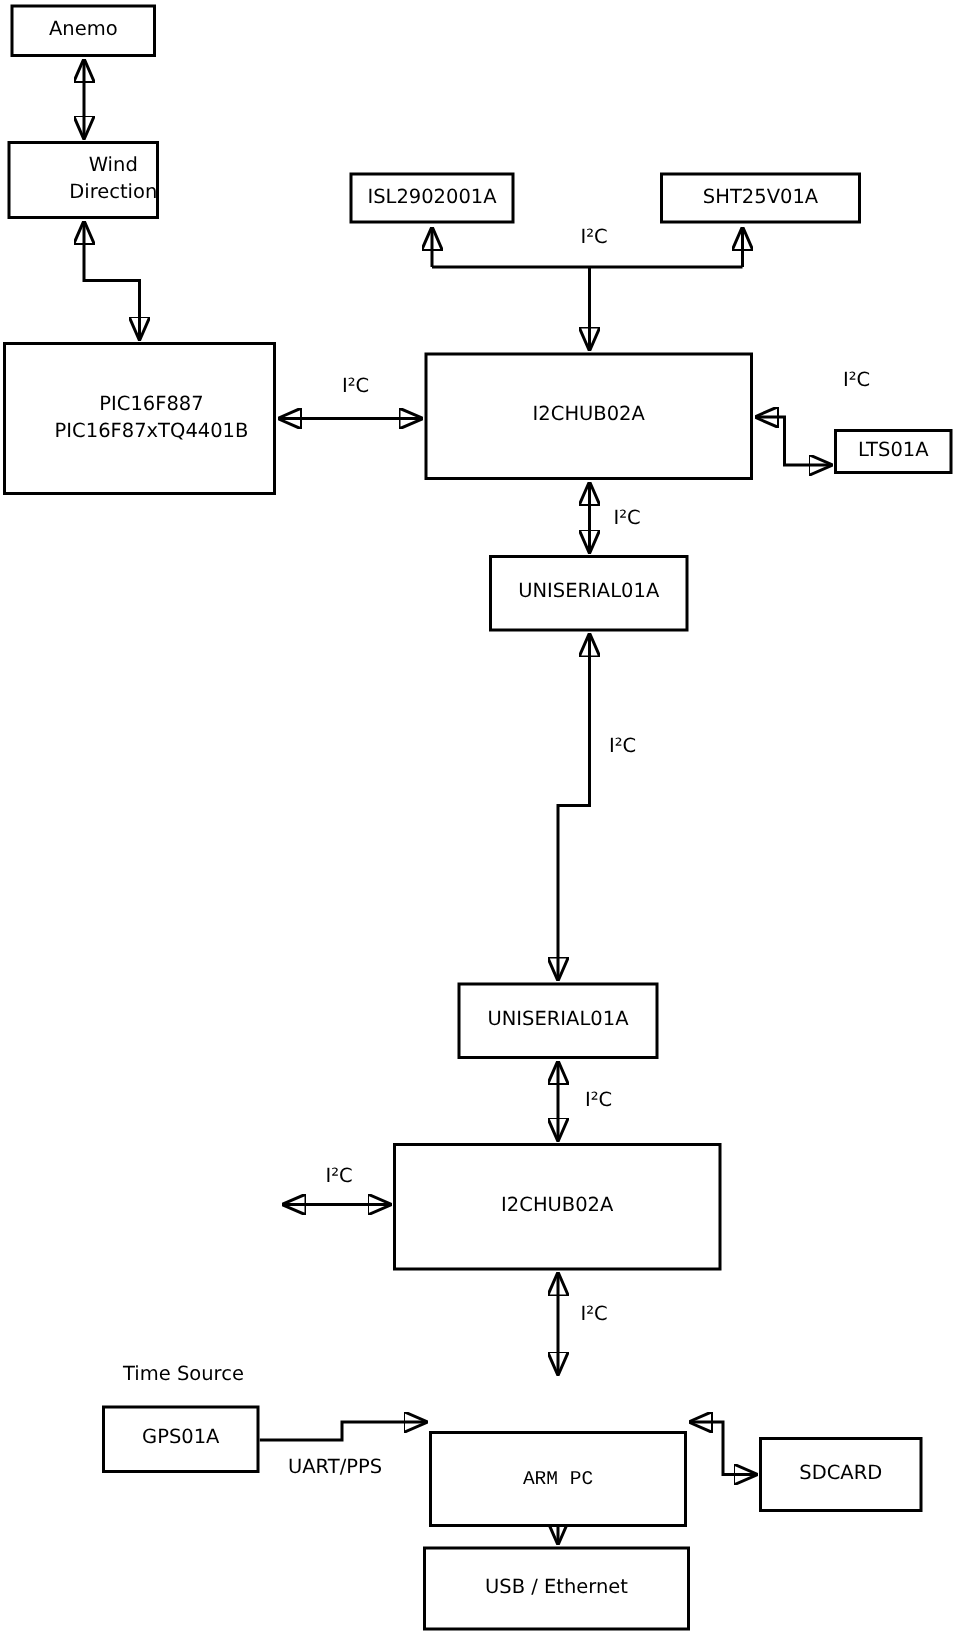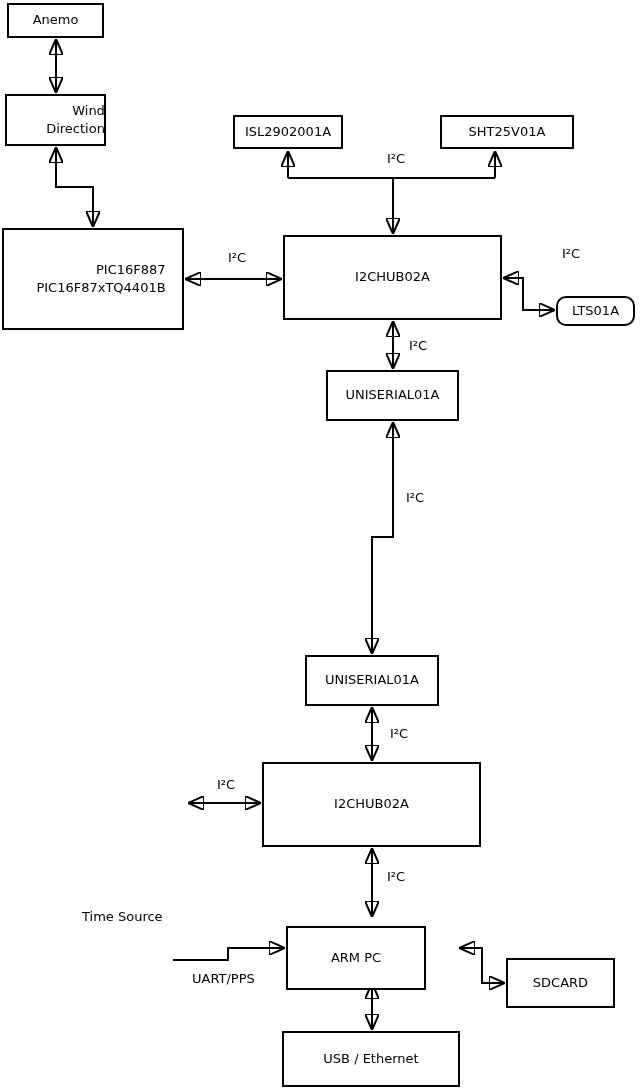"Anemo" .box { text-align: right -> center }
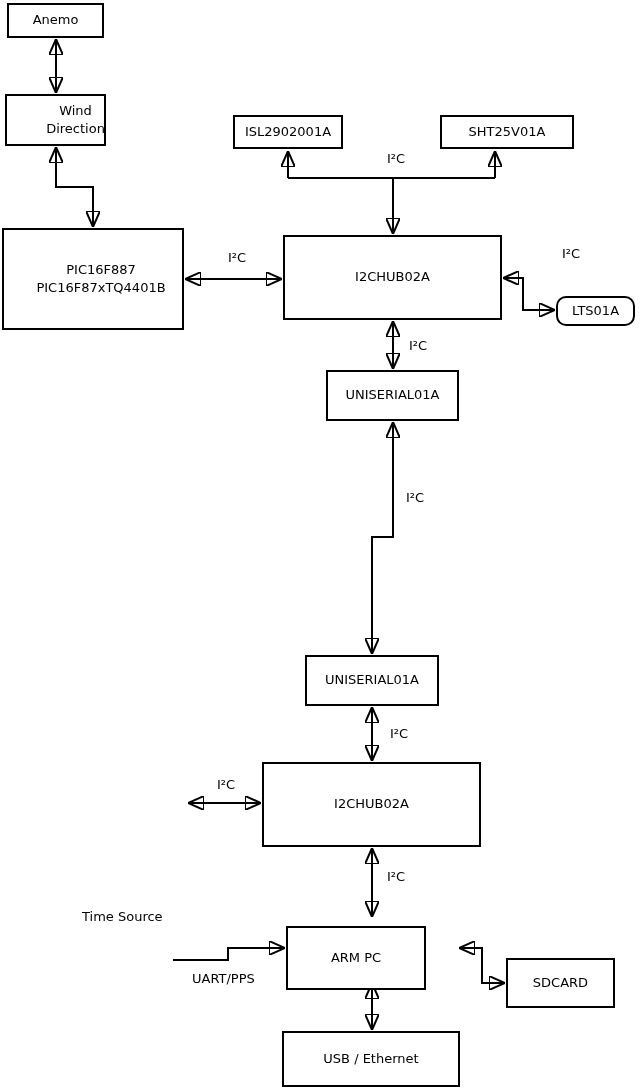"LTS01A" div.box { border-radius: 10px -> none; top: 296px -> 286px }
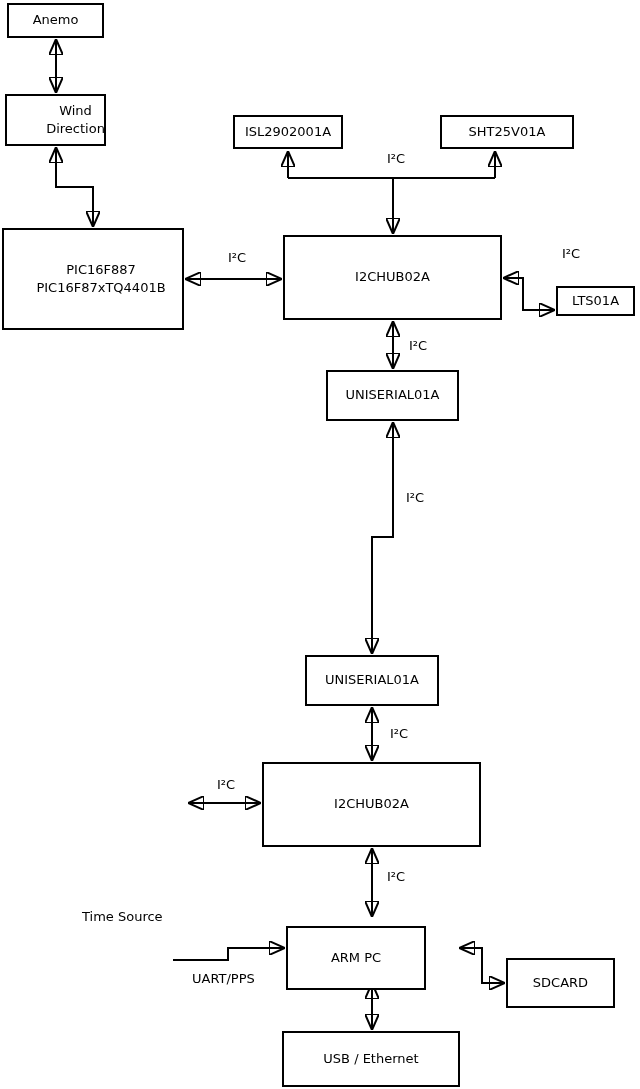"GPS01A" div.box { html: none -> <div>GPS01A</div> }
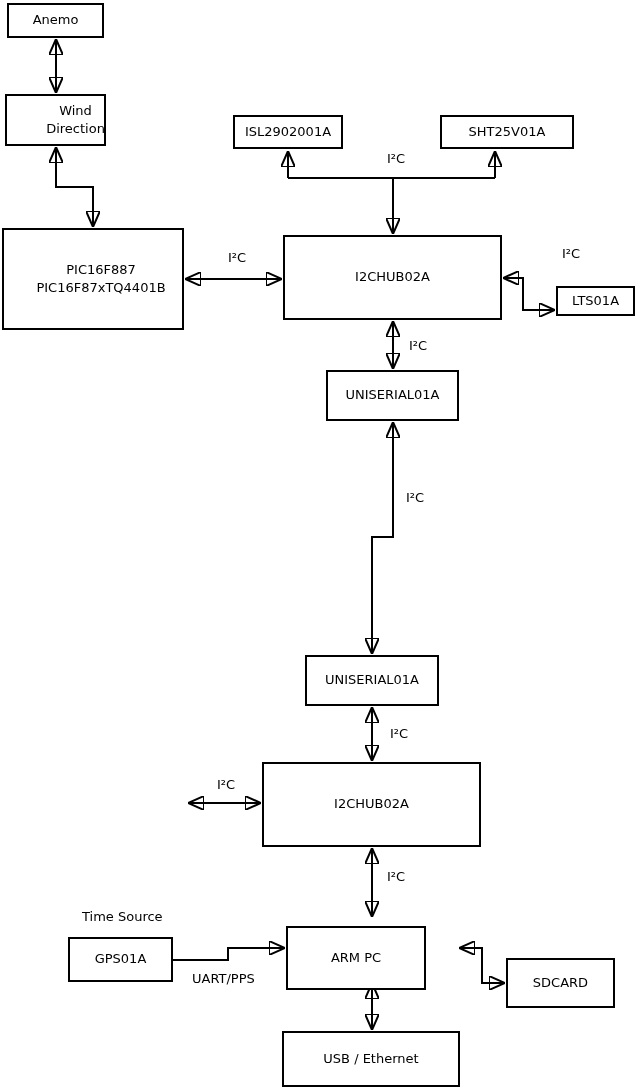"ARM PC" div.box { font-family: none -> Liberation Mono, monospace; top: 926px -> 954px; width: 140px -> 172px }
